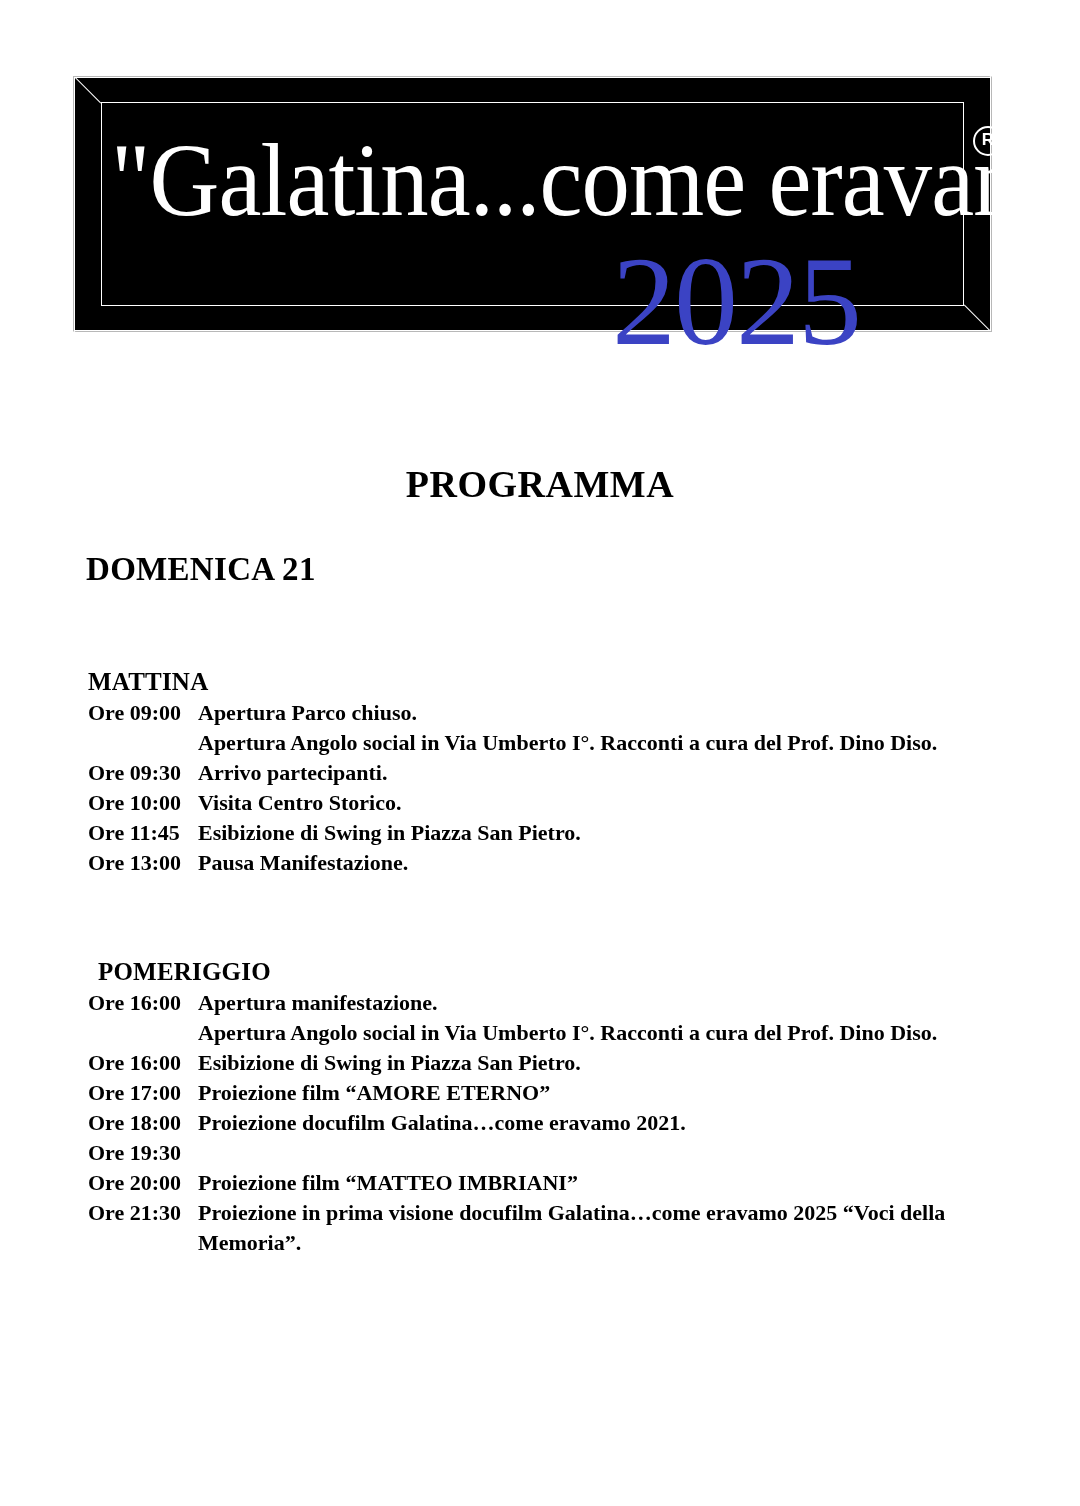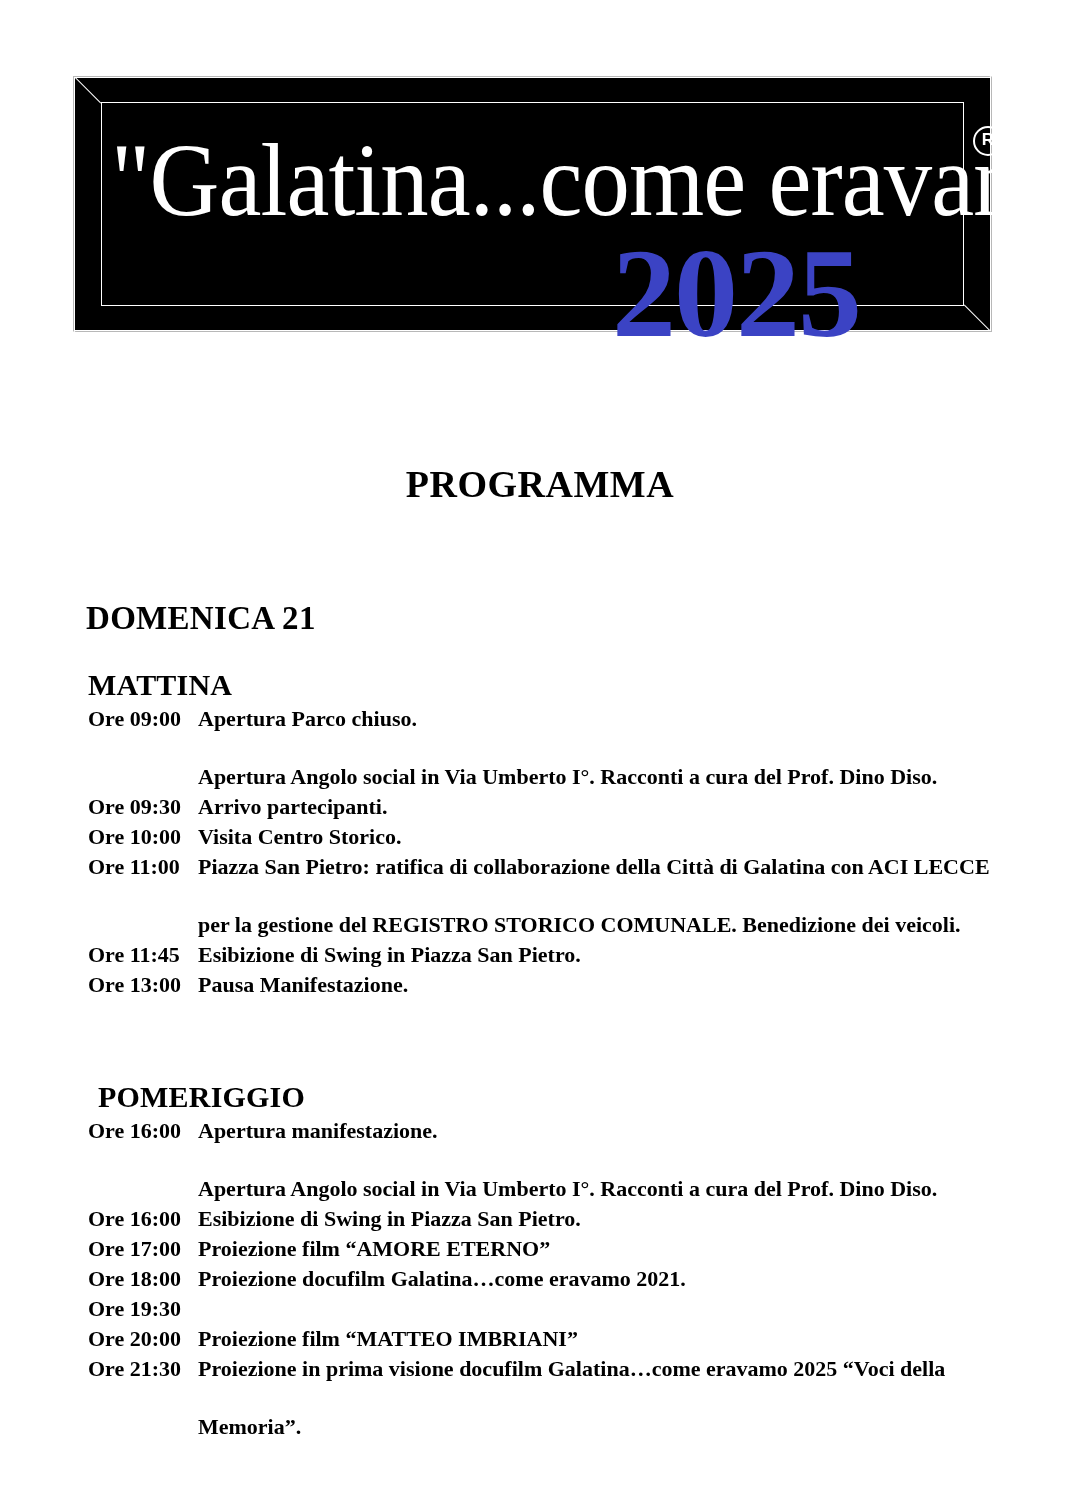"2025" .banner-year { font-weight: bold -> normal; top: 229px -> 237px }
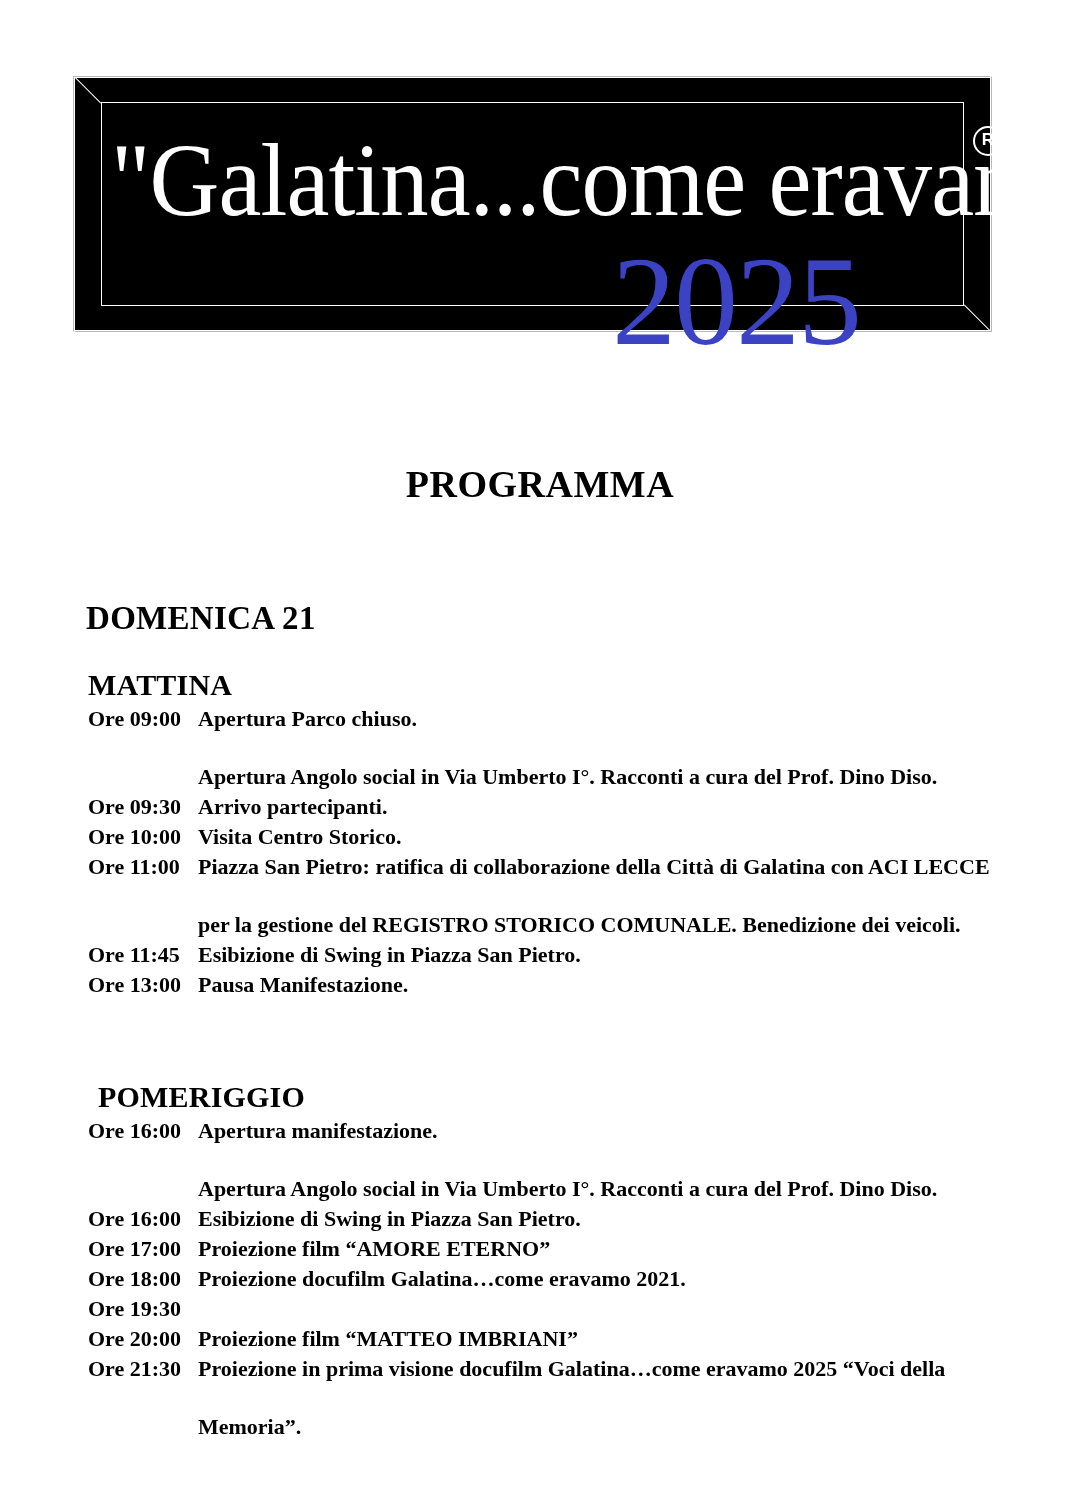"DOMENICA 21" .day-heading { top: 600px -> 551px }
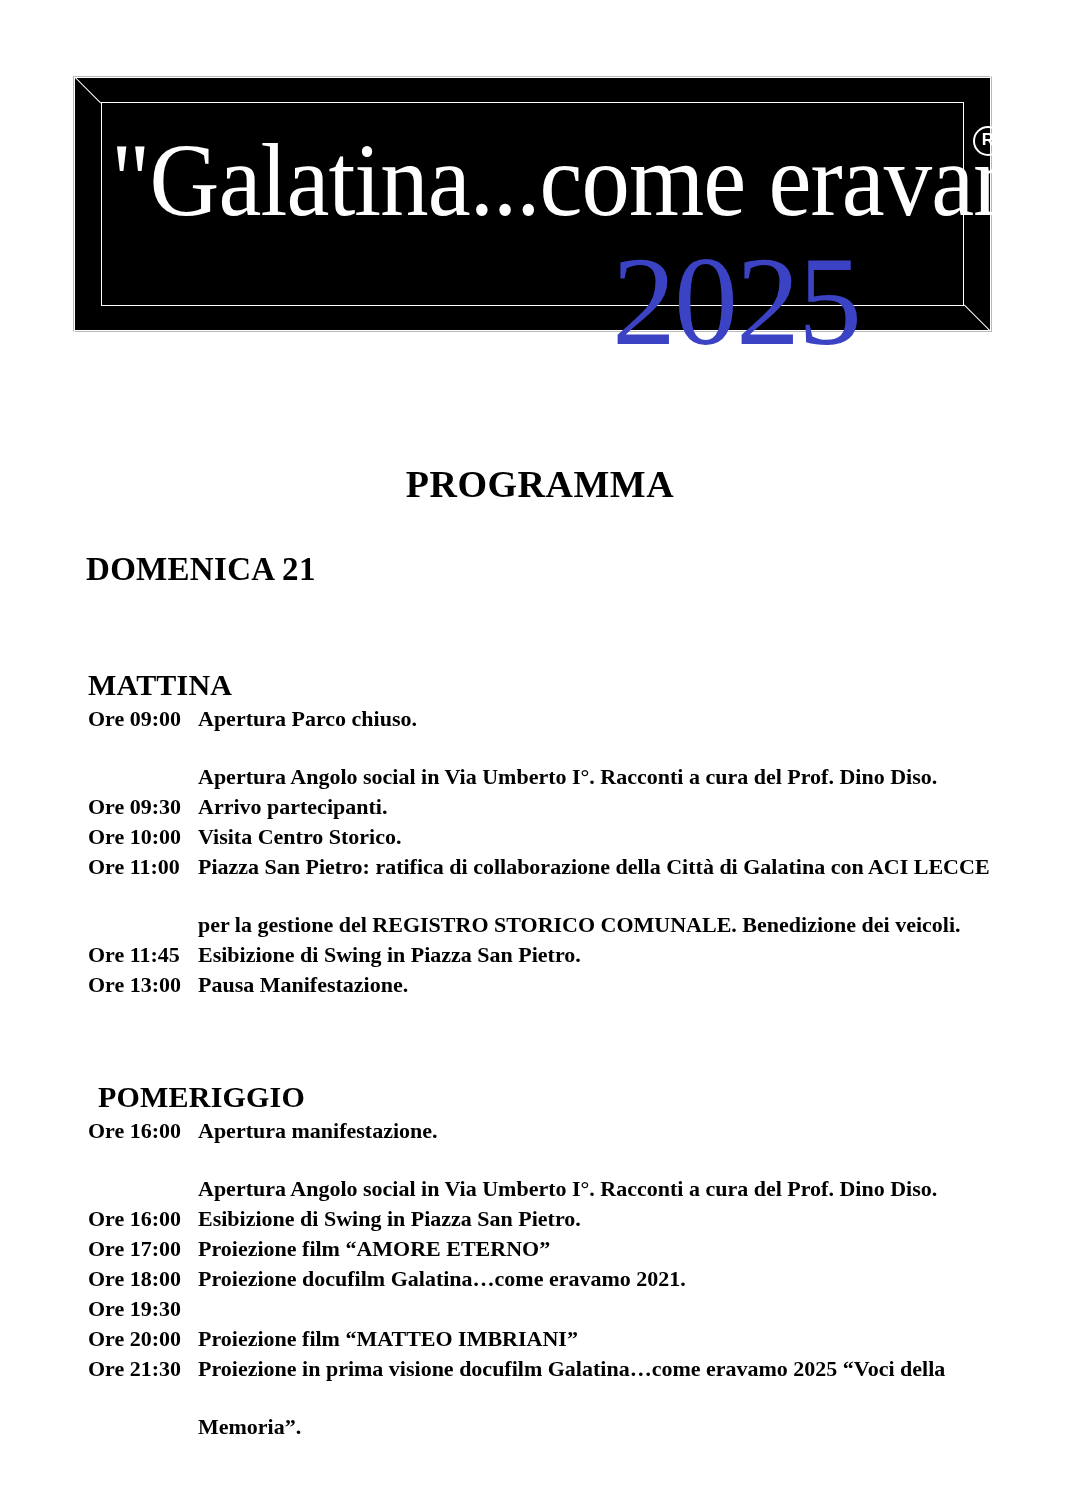"MATTINA" .section-title { font-size: 30px -> 25px }
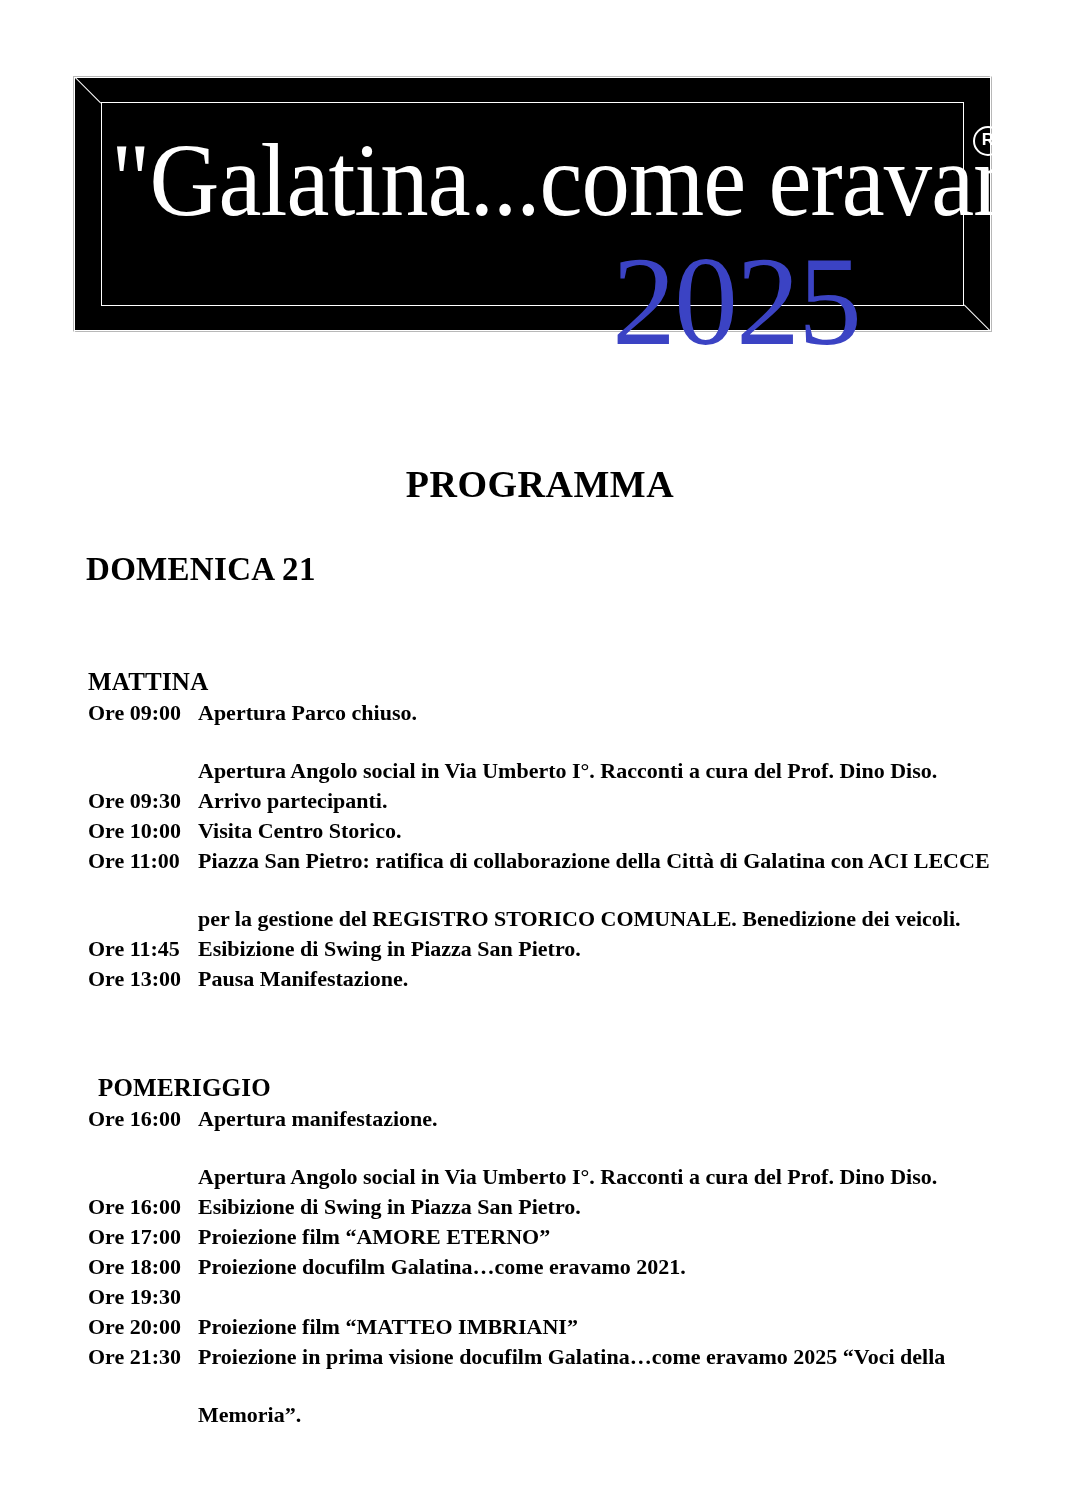"Apertura Angolo social in Via" .row .desc .cont { margin-top: 28px -> none }
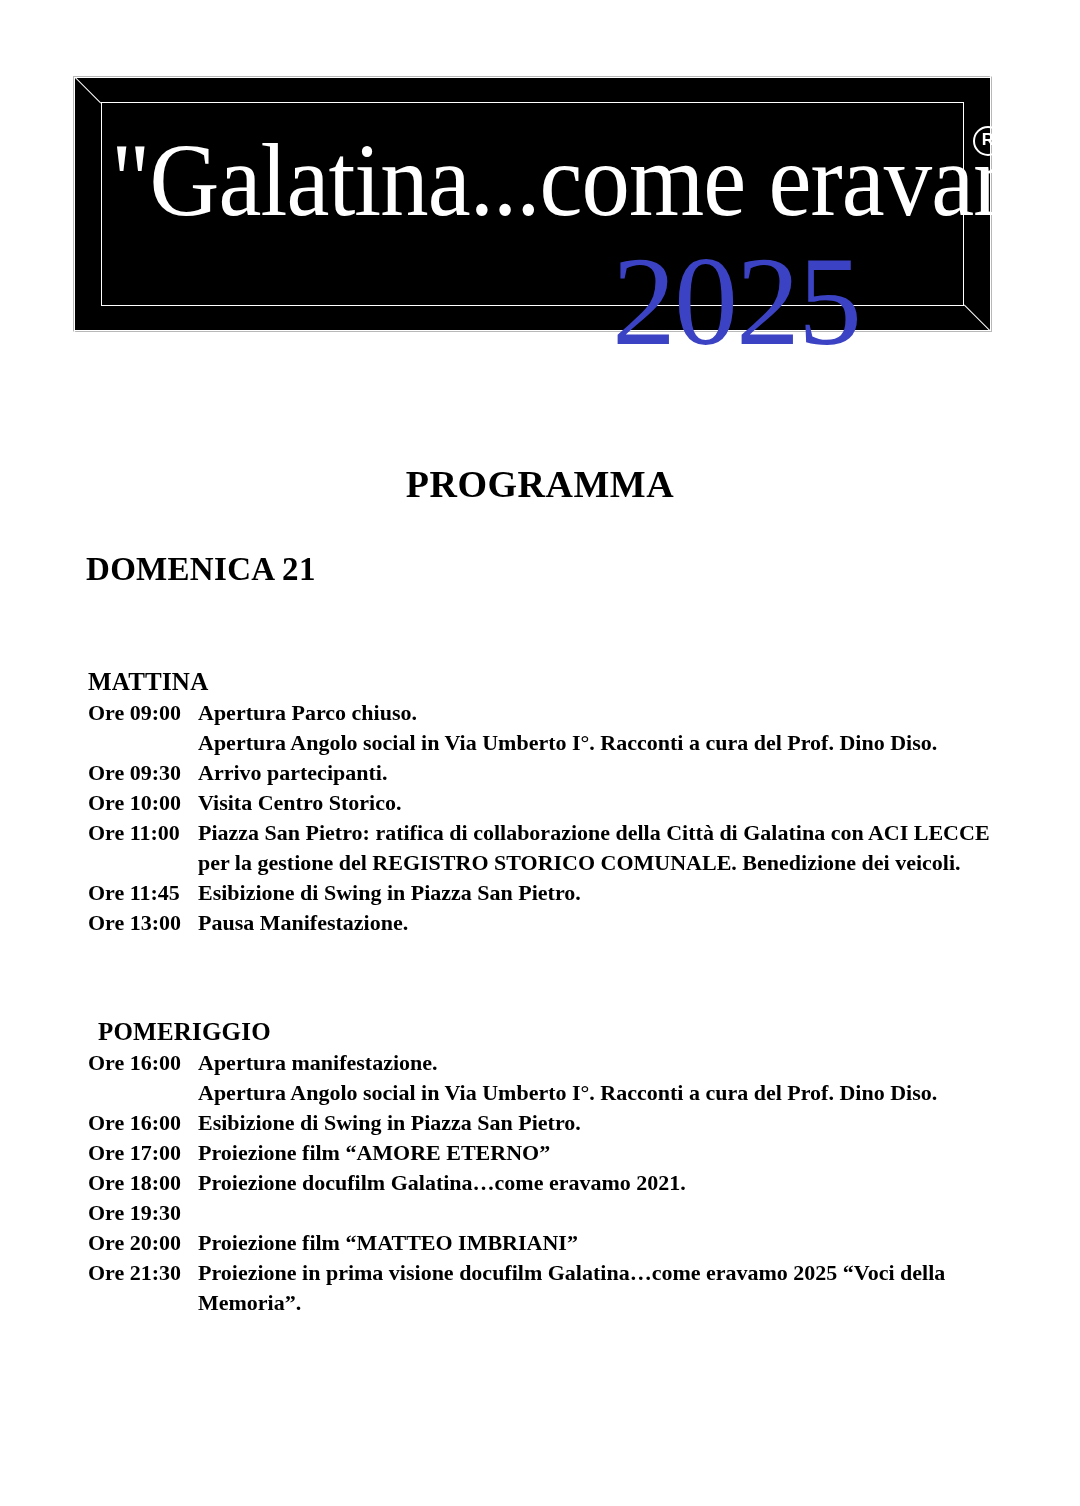"Ore 11:00" div.row { html: <div> <span>Ore 11:00</span> <span> <span>Piazza San Pietro: ratifica di collaborazione della Città di Galatina con ACI LECCE</span> <span>per la gestione del REGISTRO STORICO COMUNALE. Benedizione dei veicoli.</span> </span> </div> -> none }
